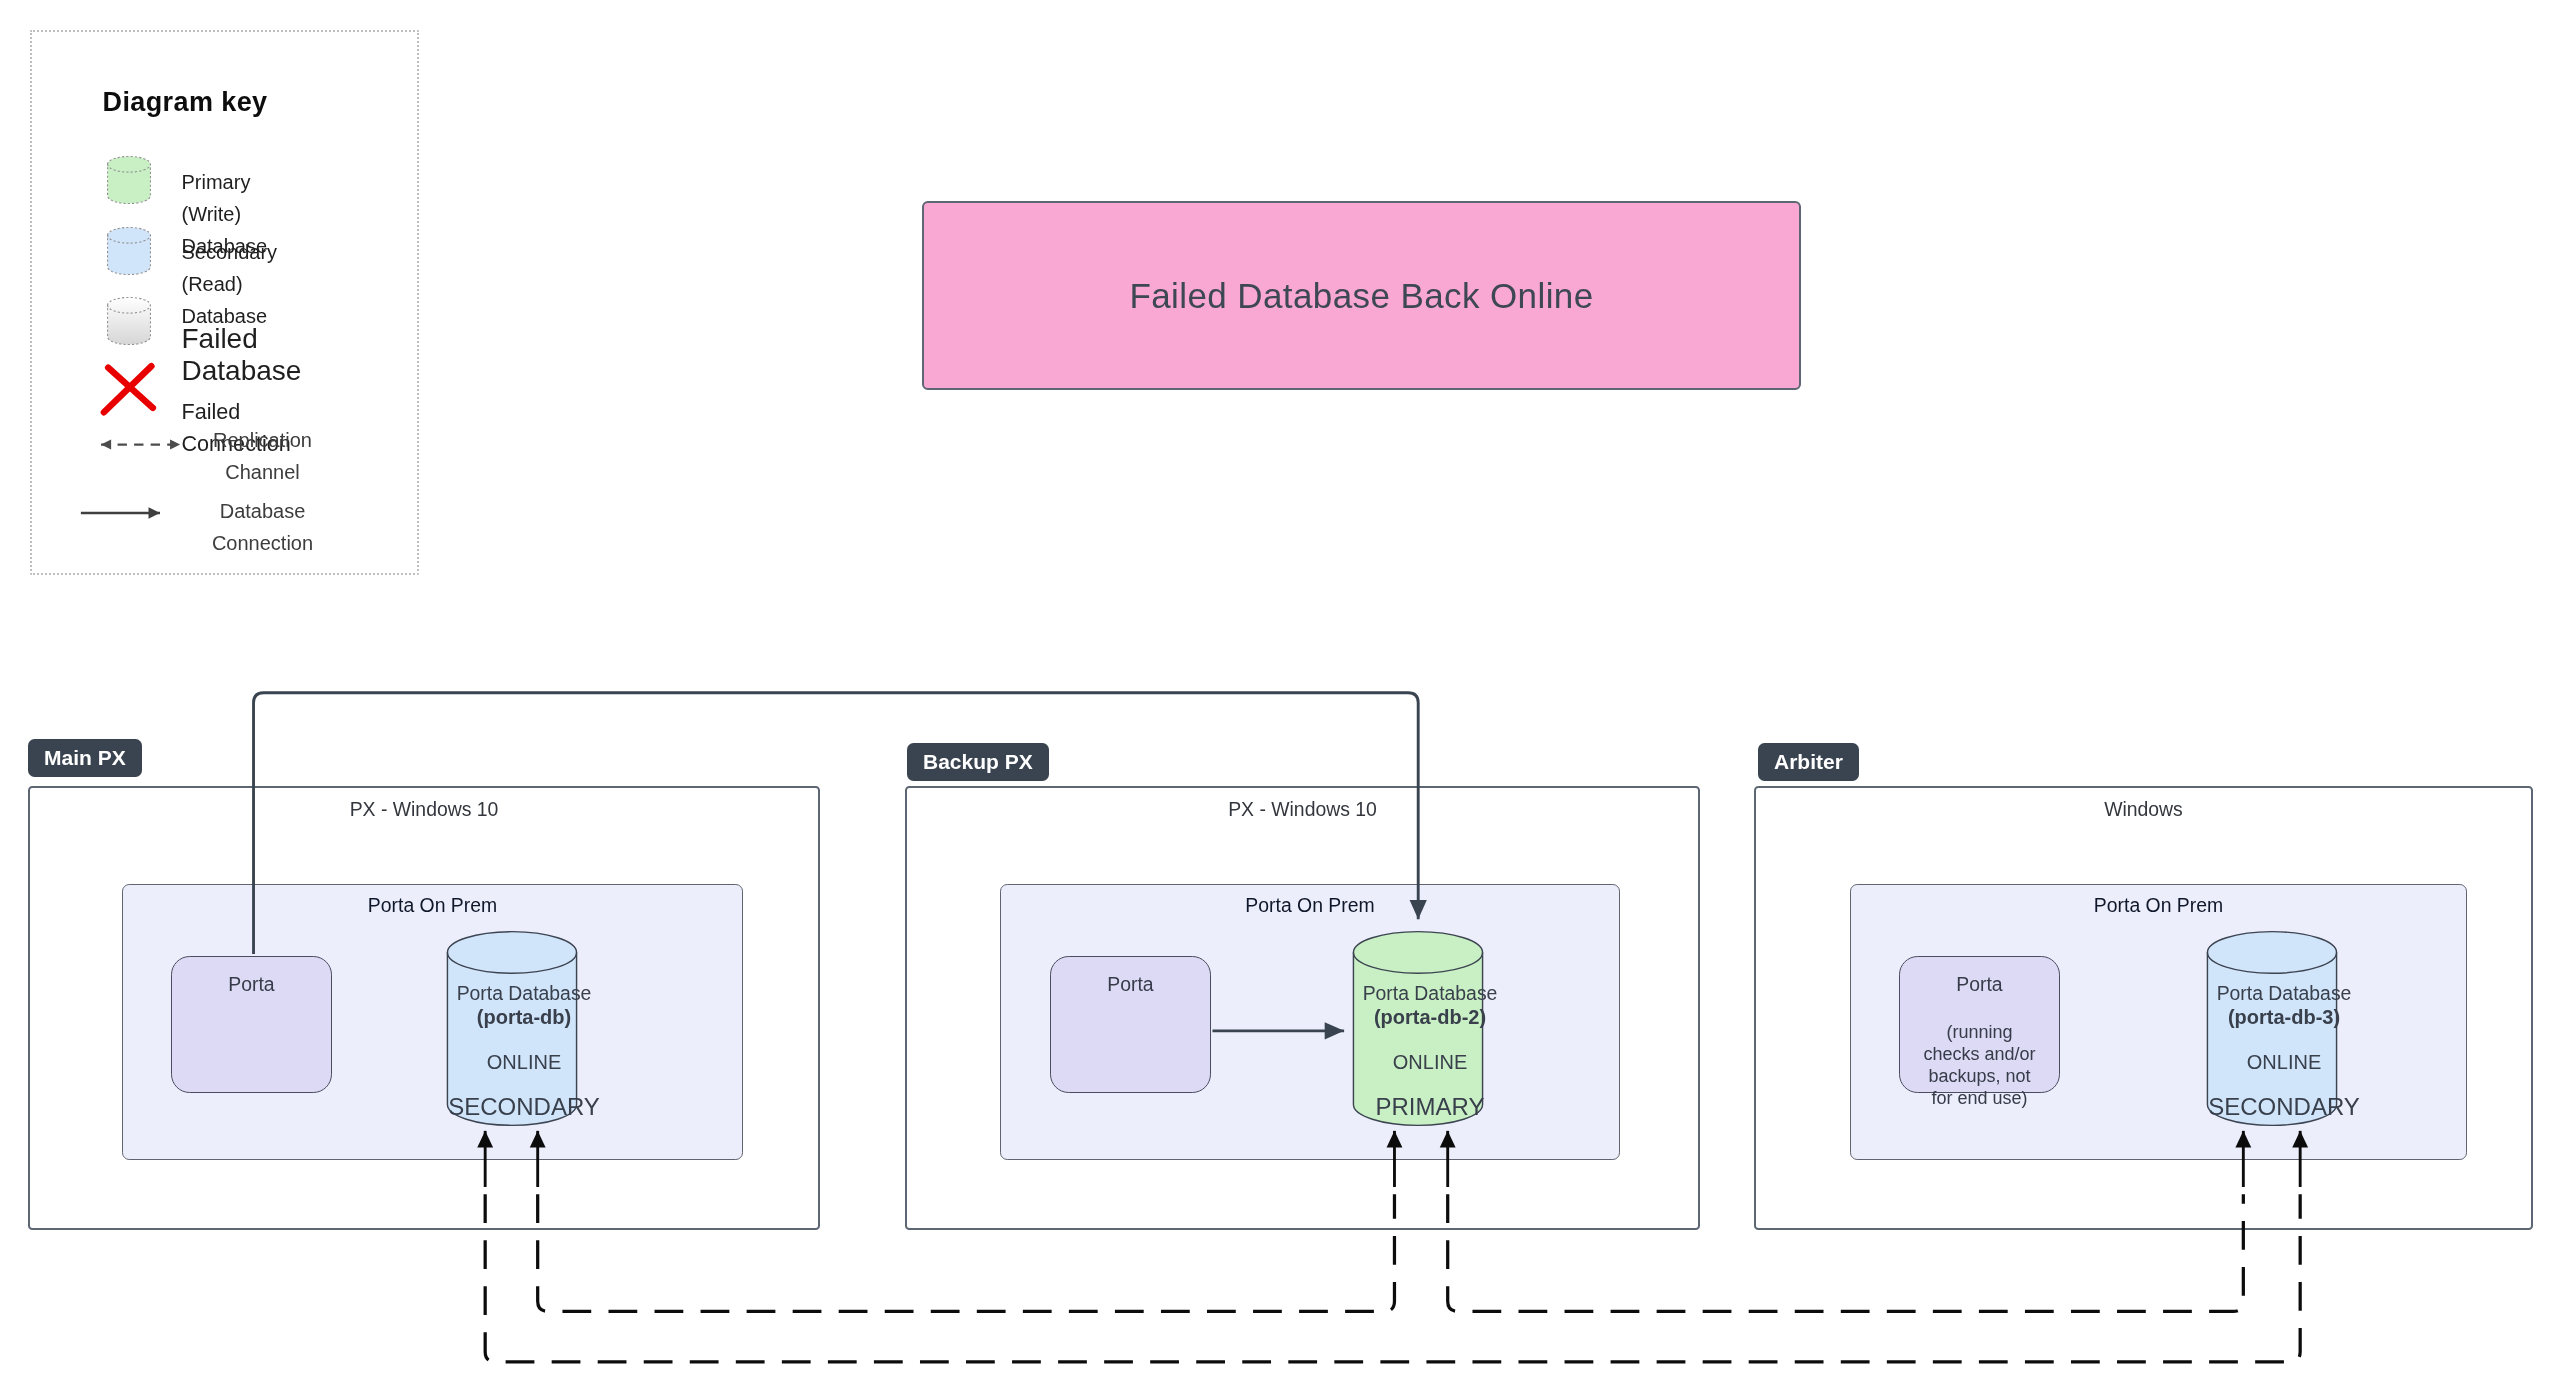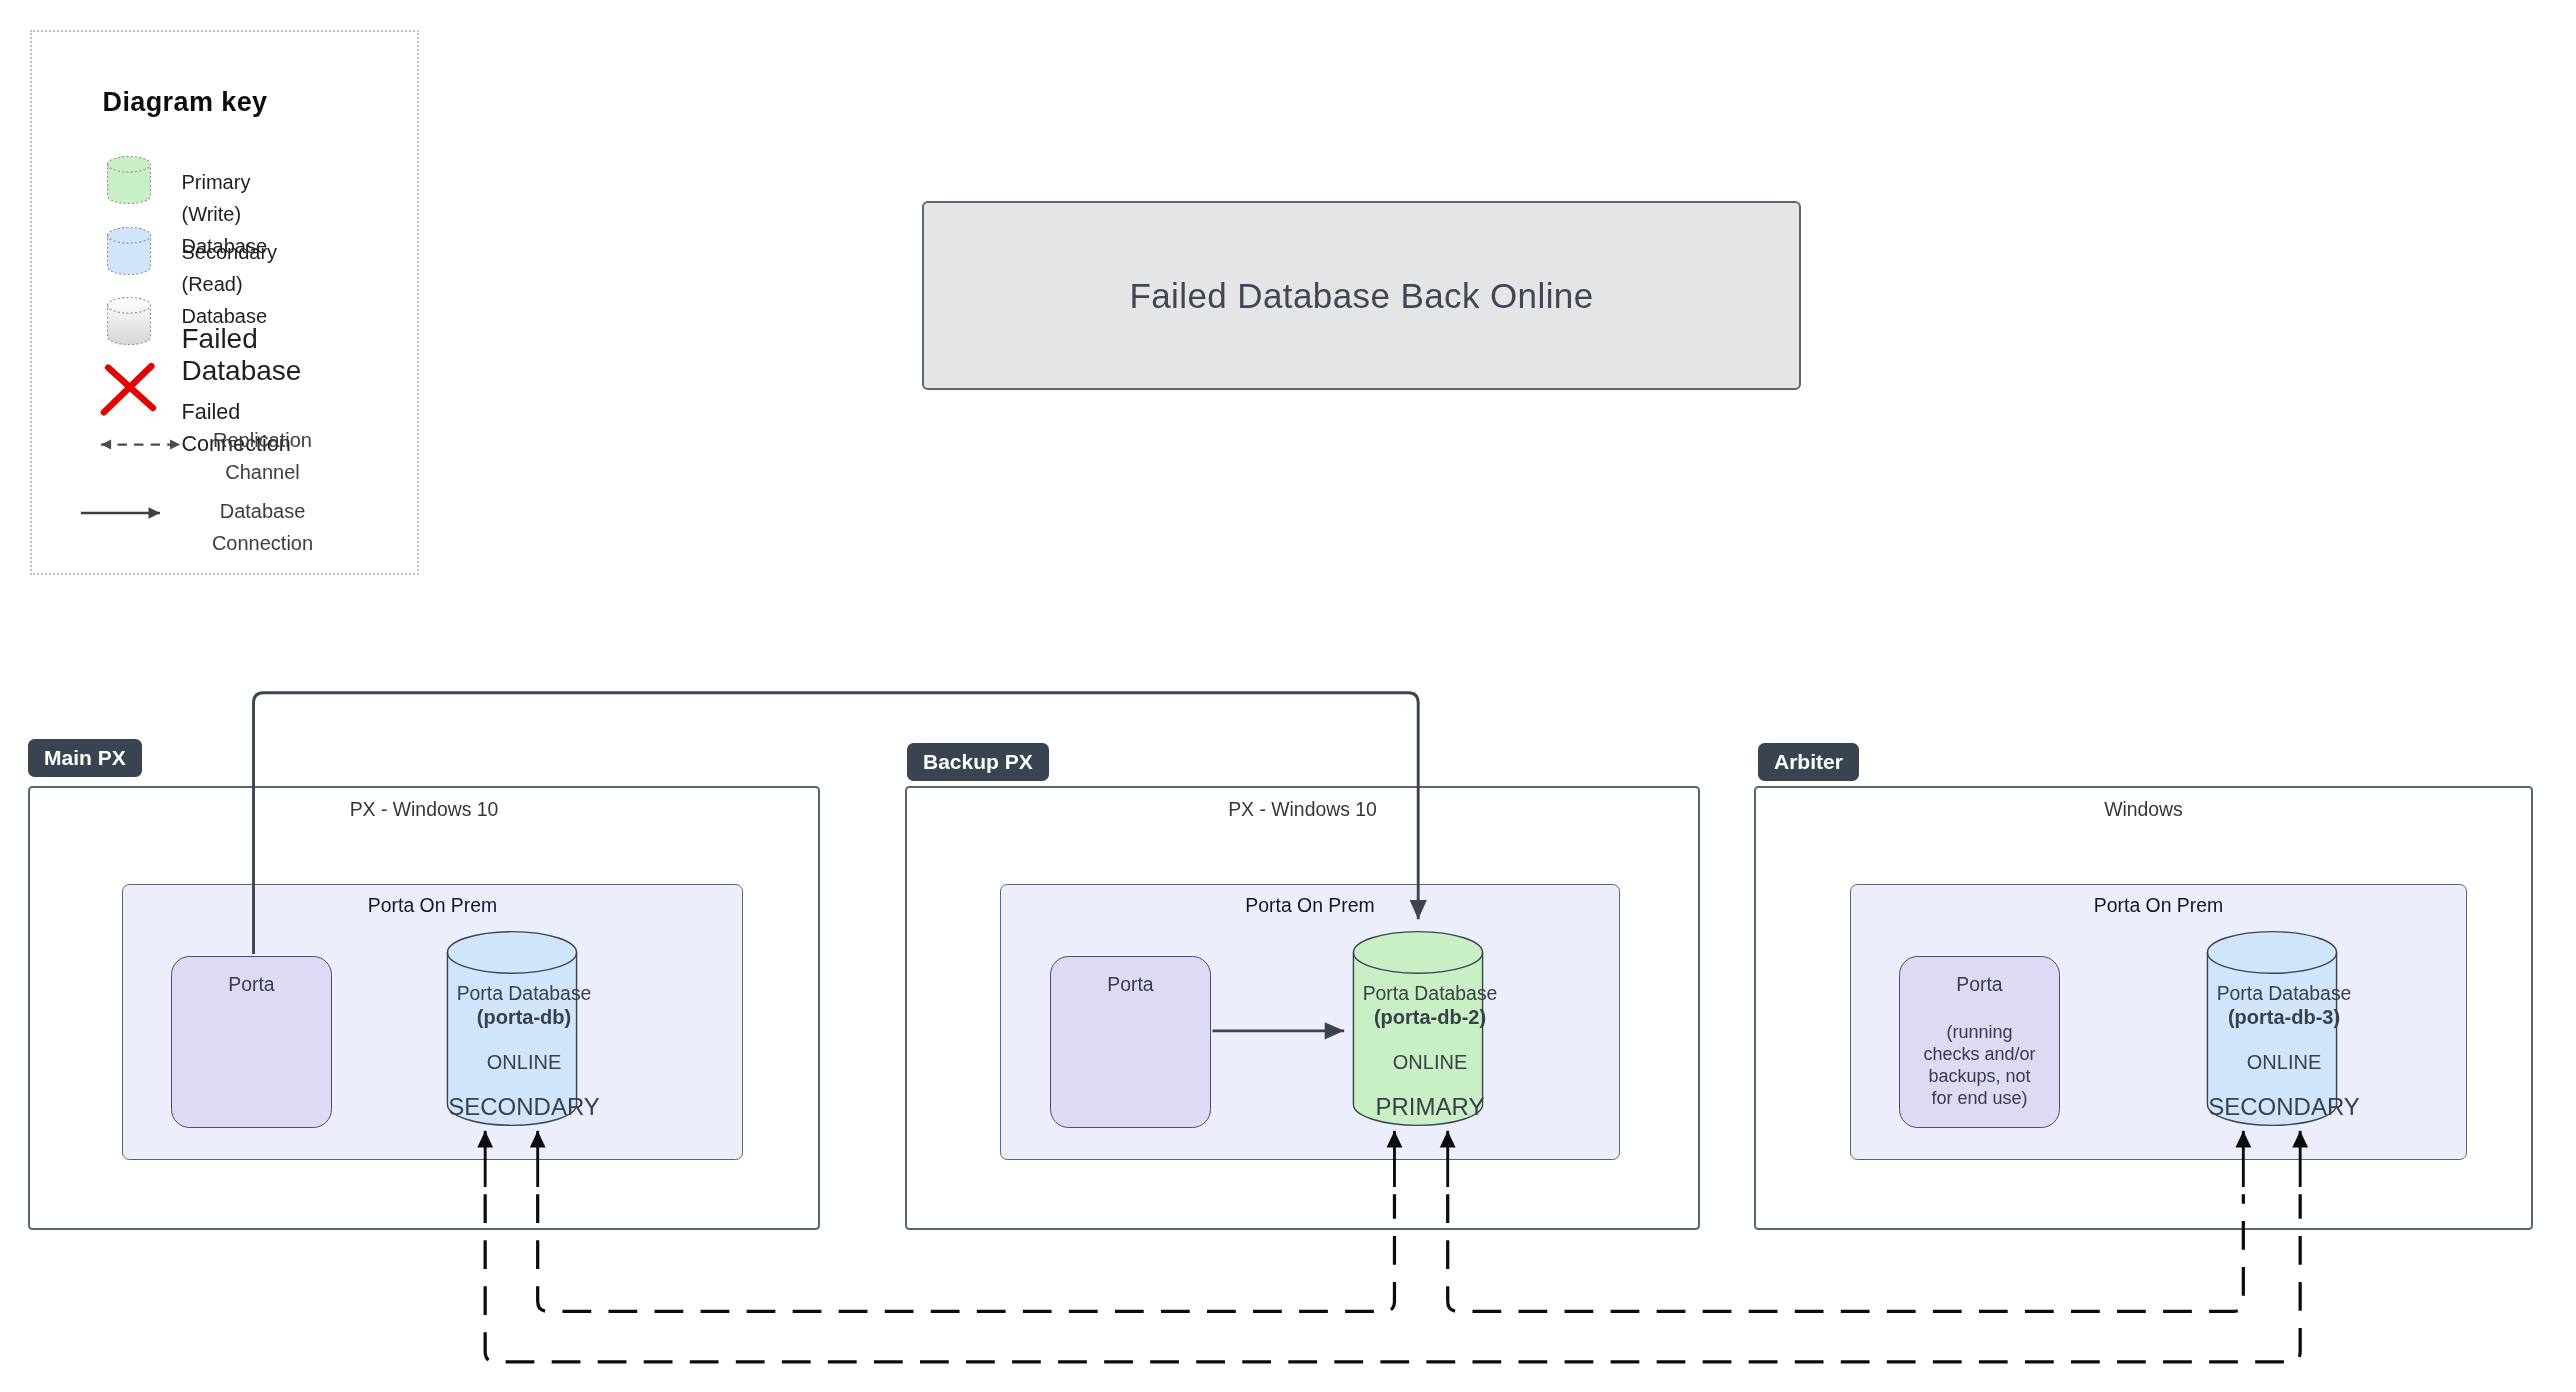"Failed Database Back Online" .banner { background: #e5e5e5 -> #f9a8d4 }
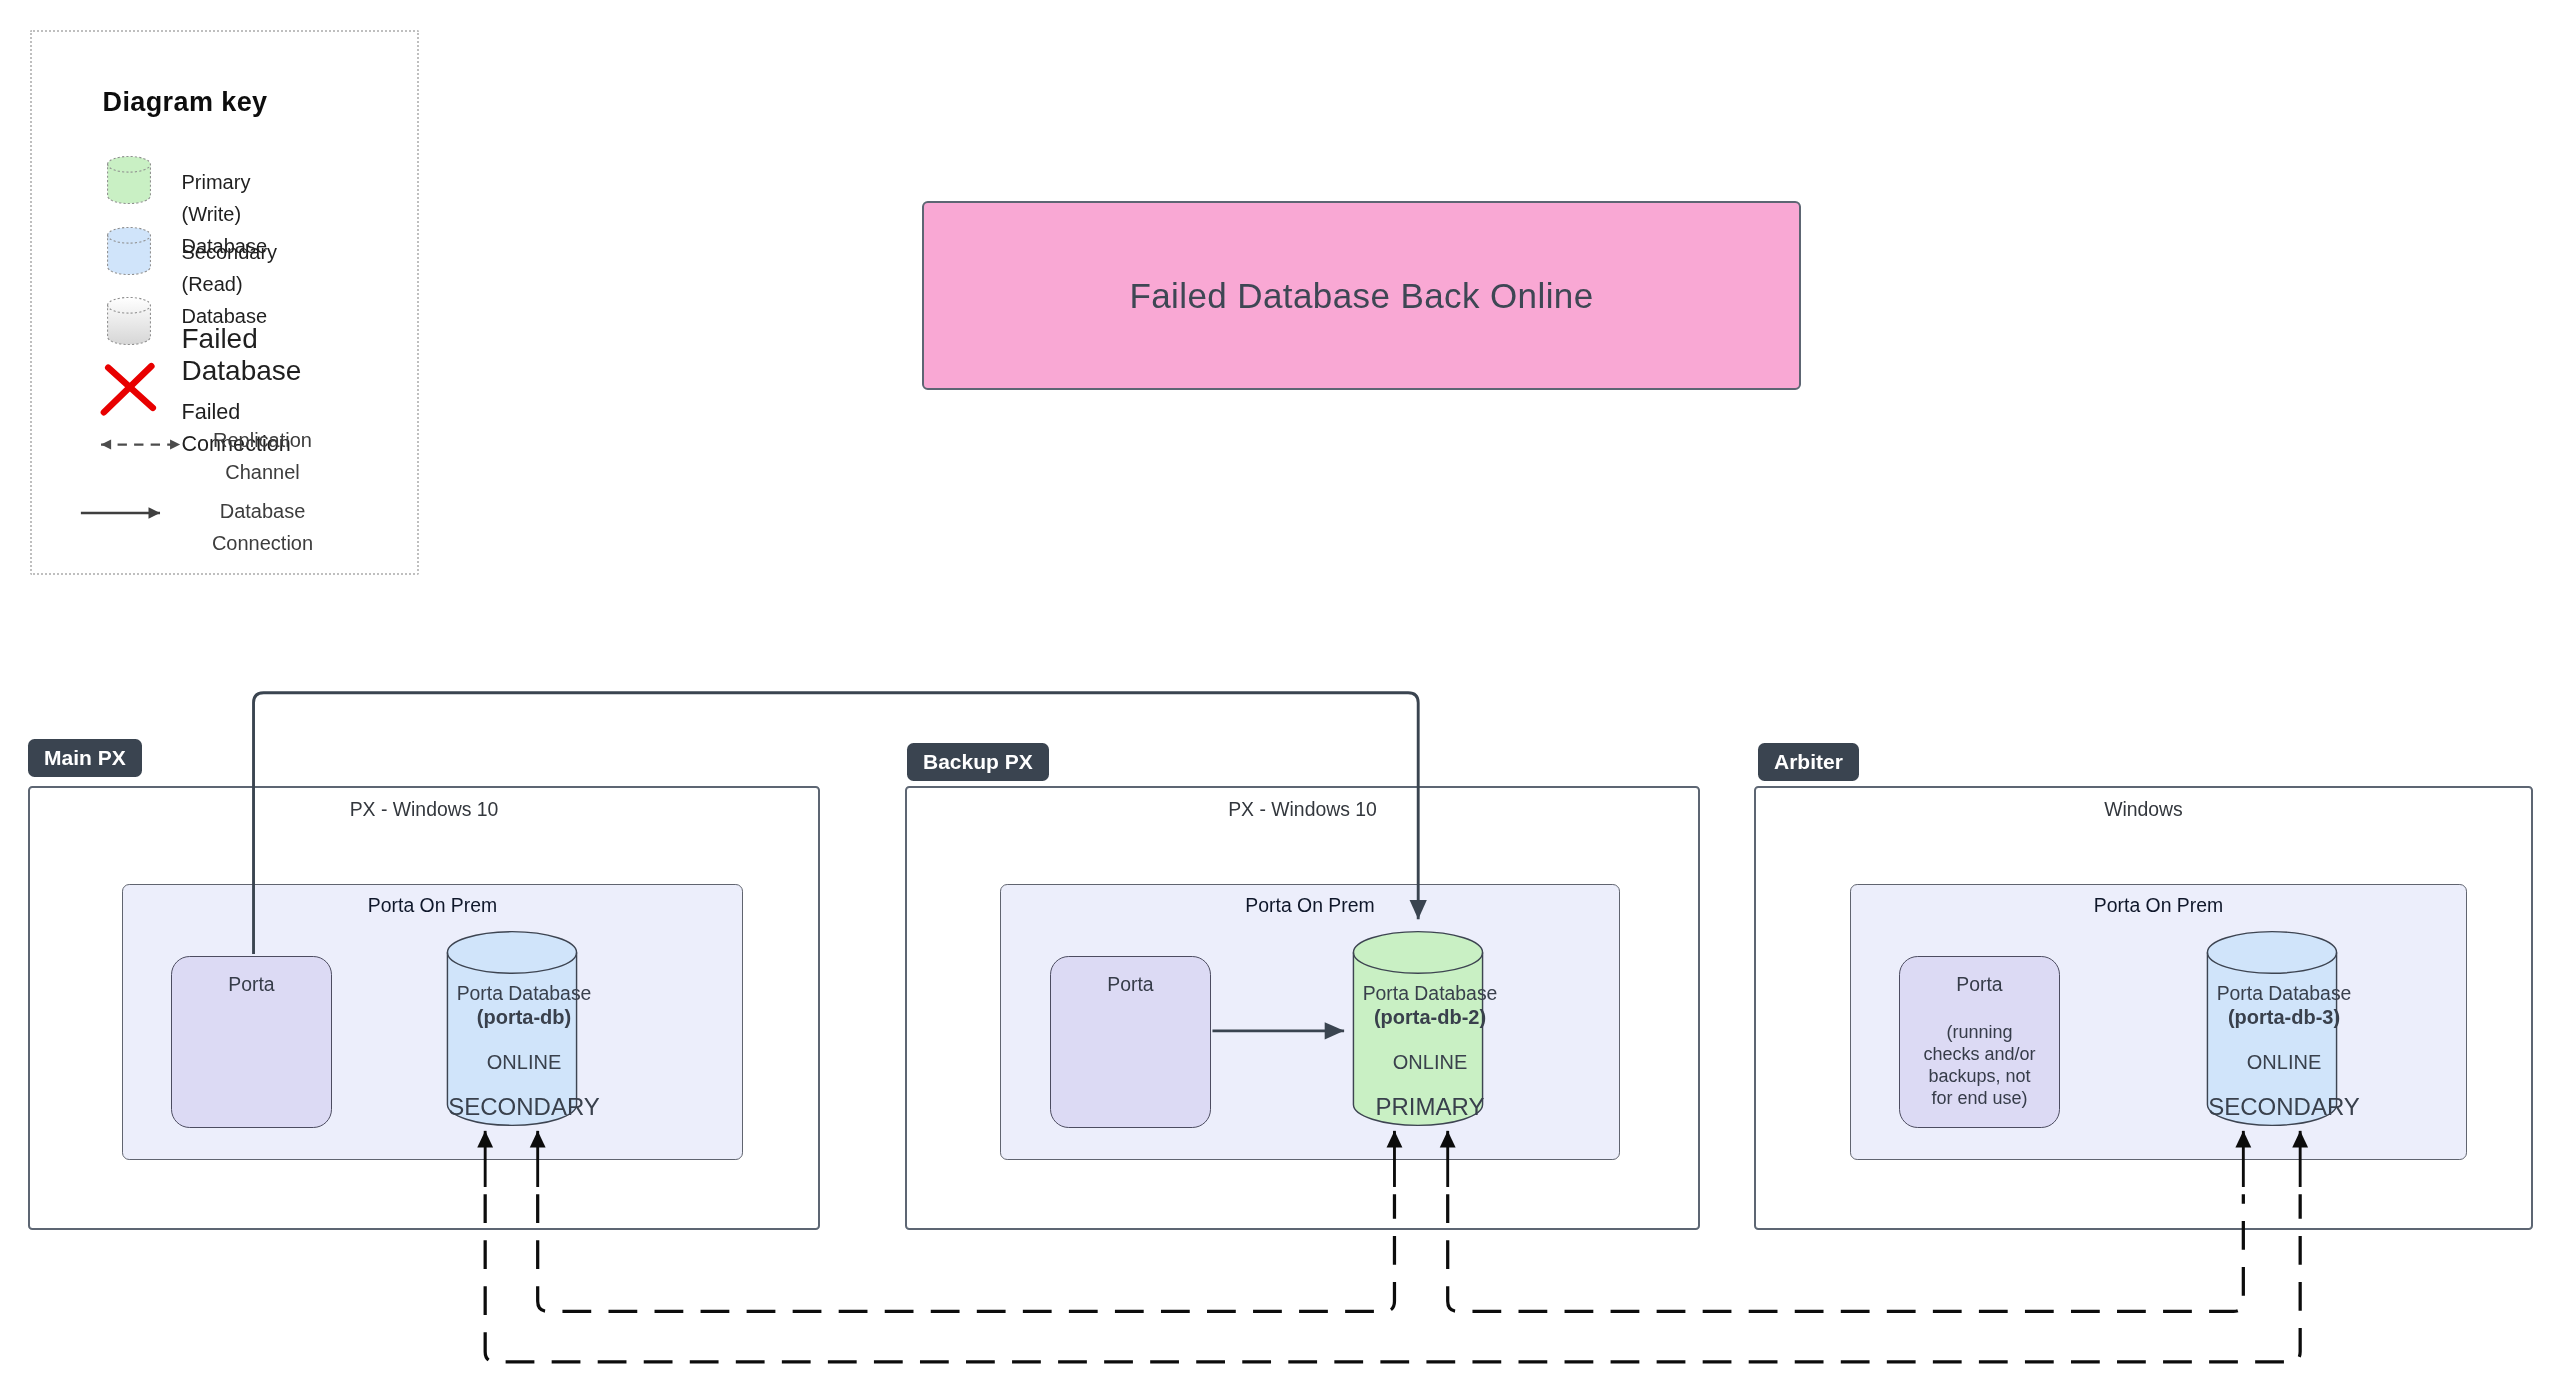"Porta" .app-box { height: 172px -> 137px }
